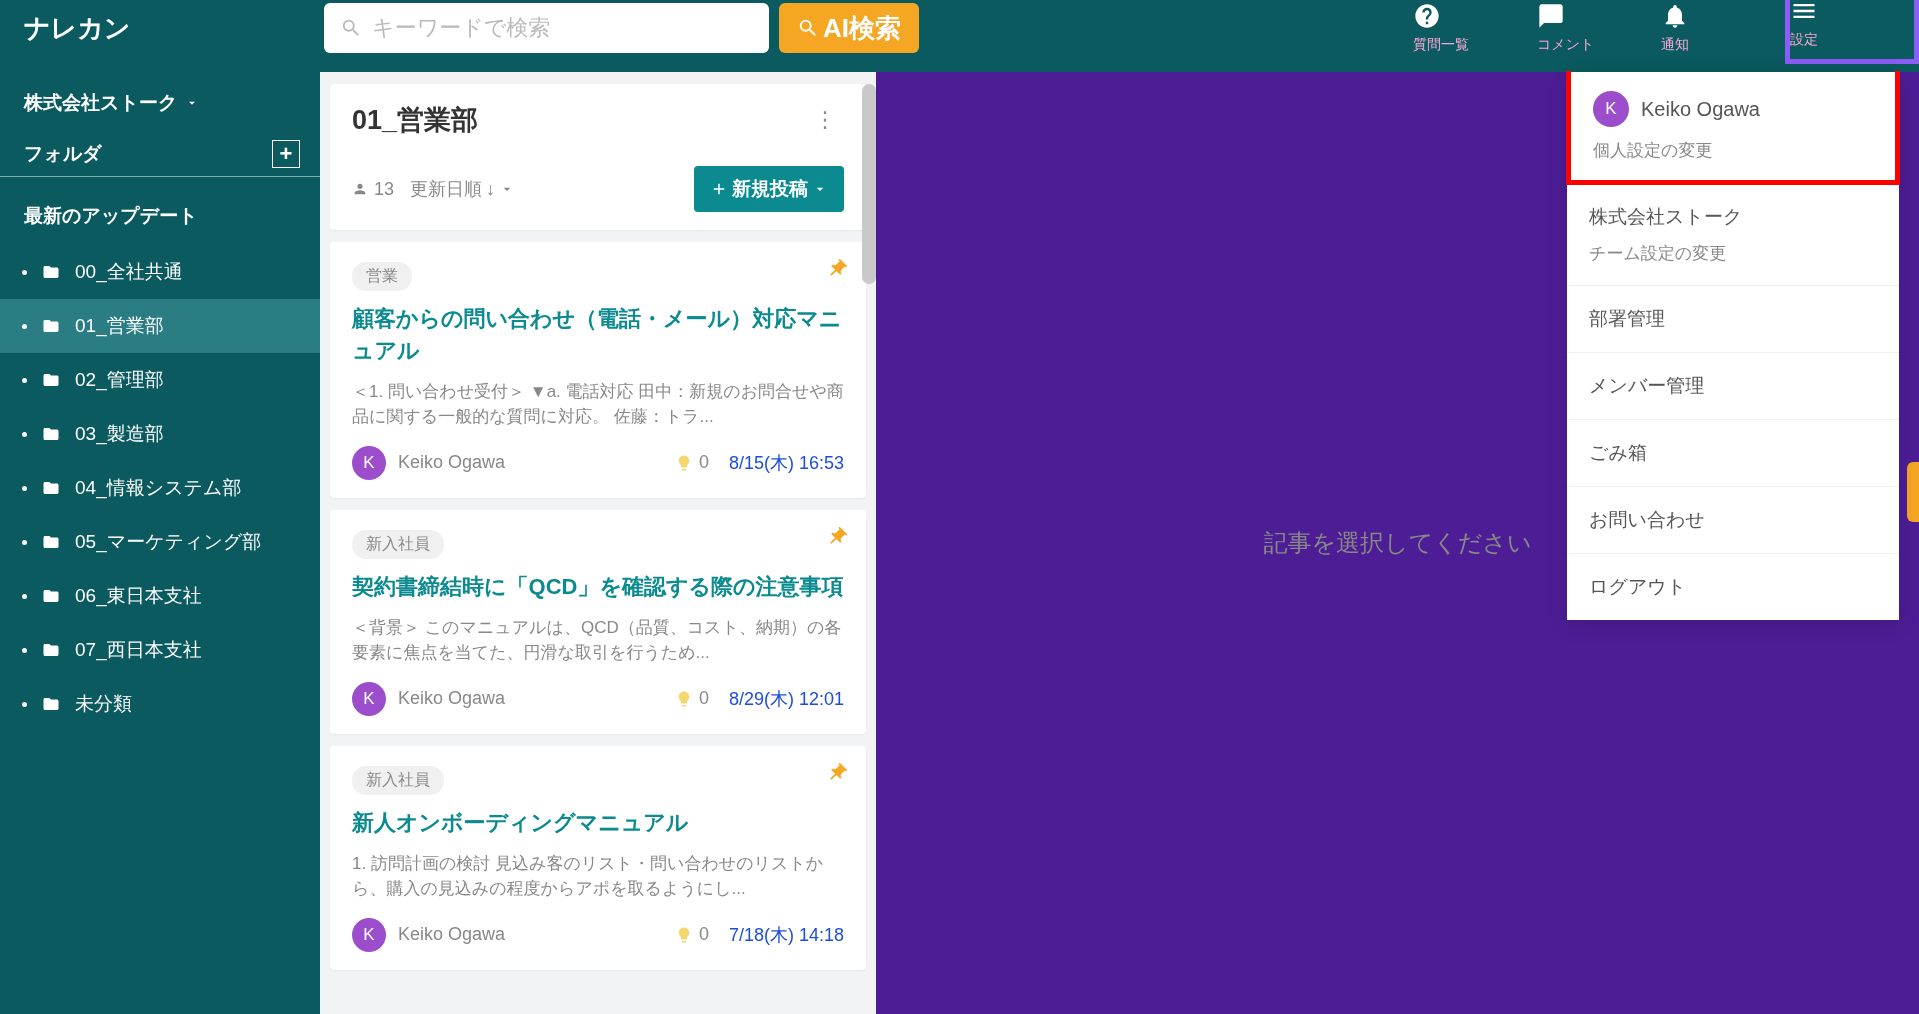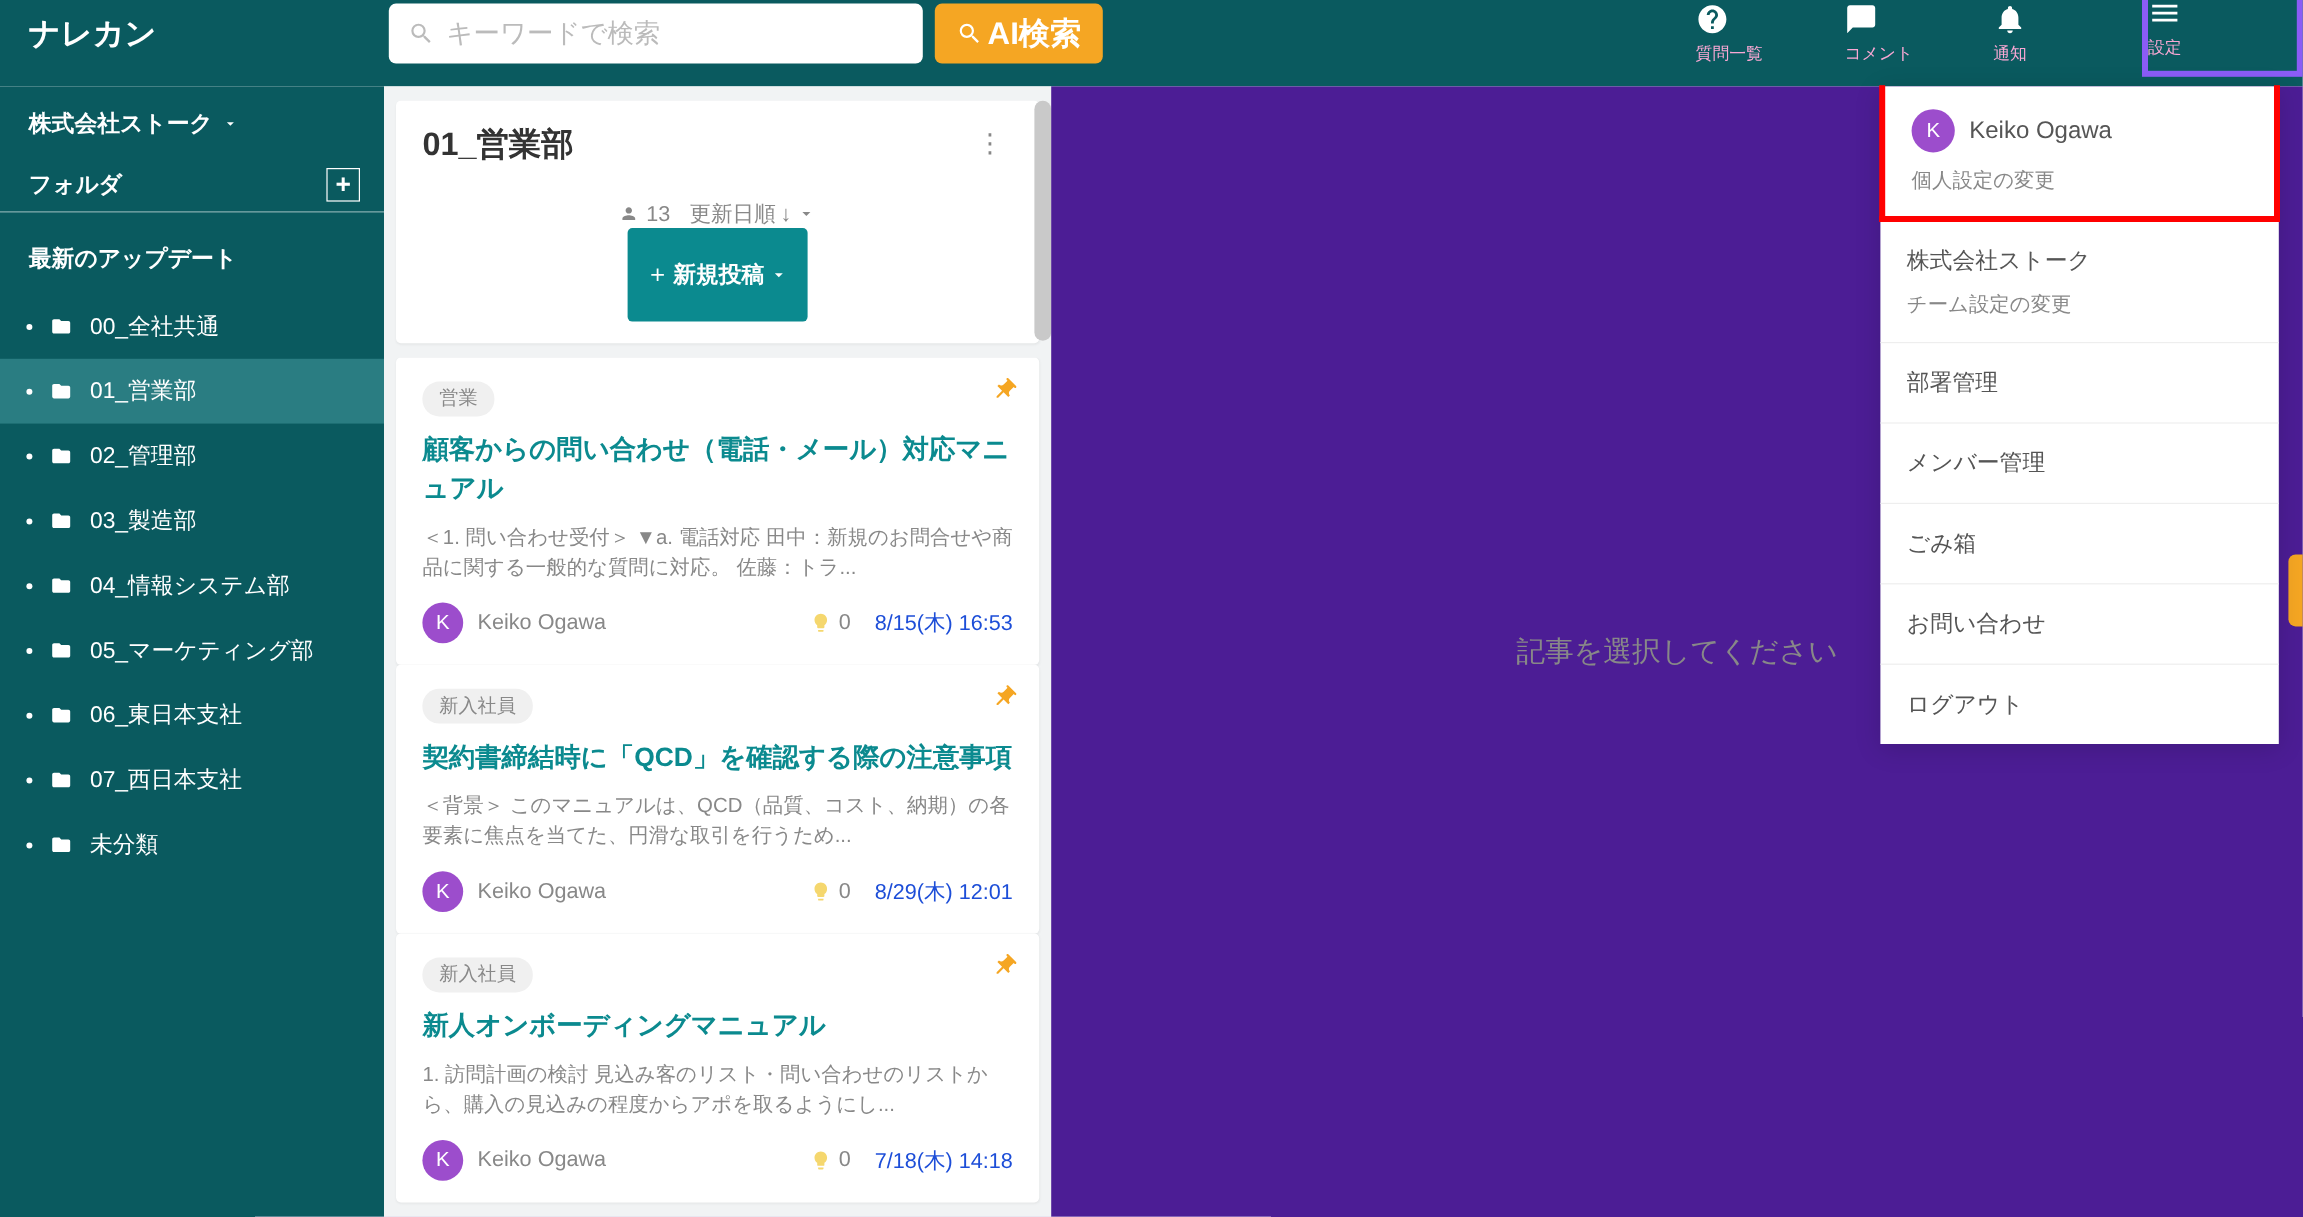"13" .list-meta-row { flex-direction: column -> none }
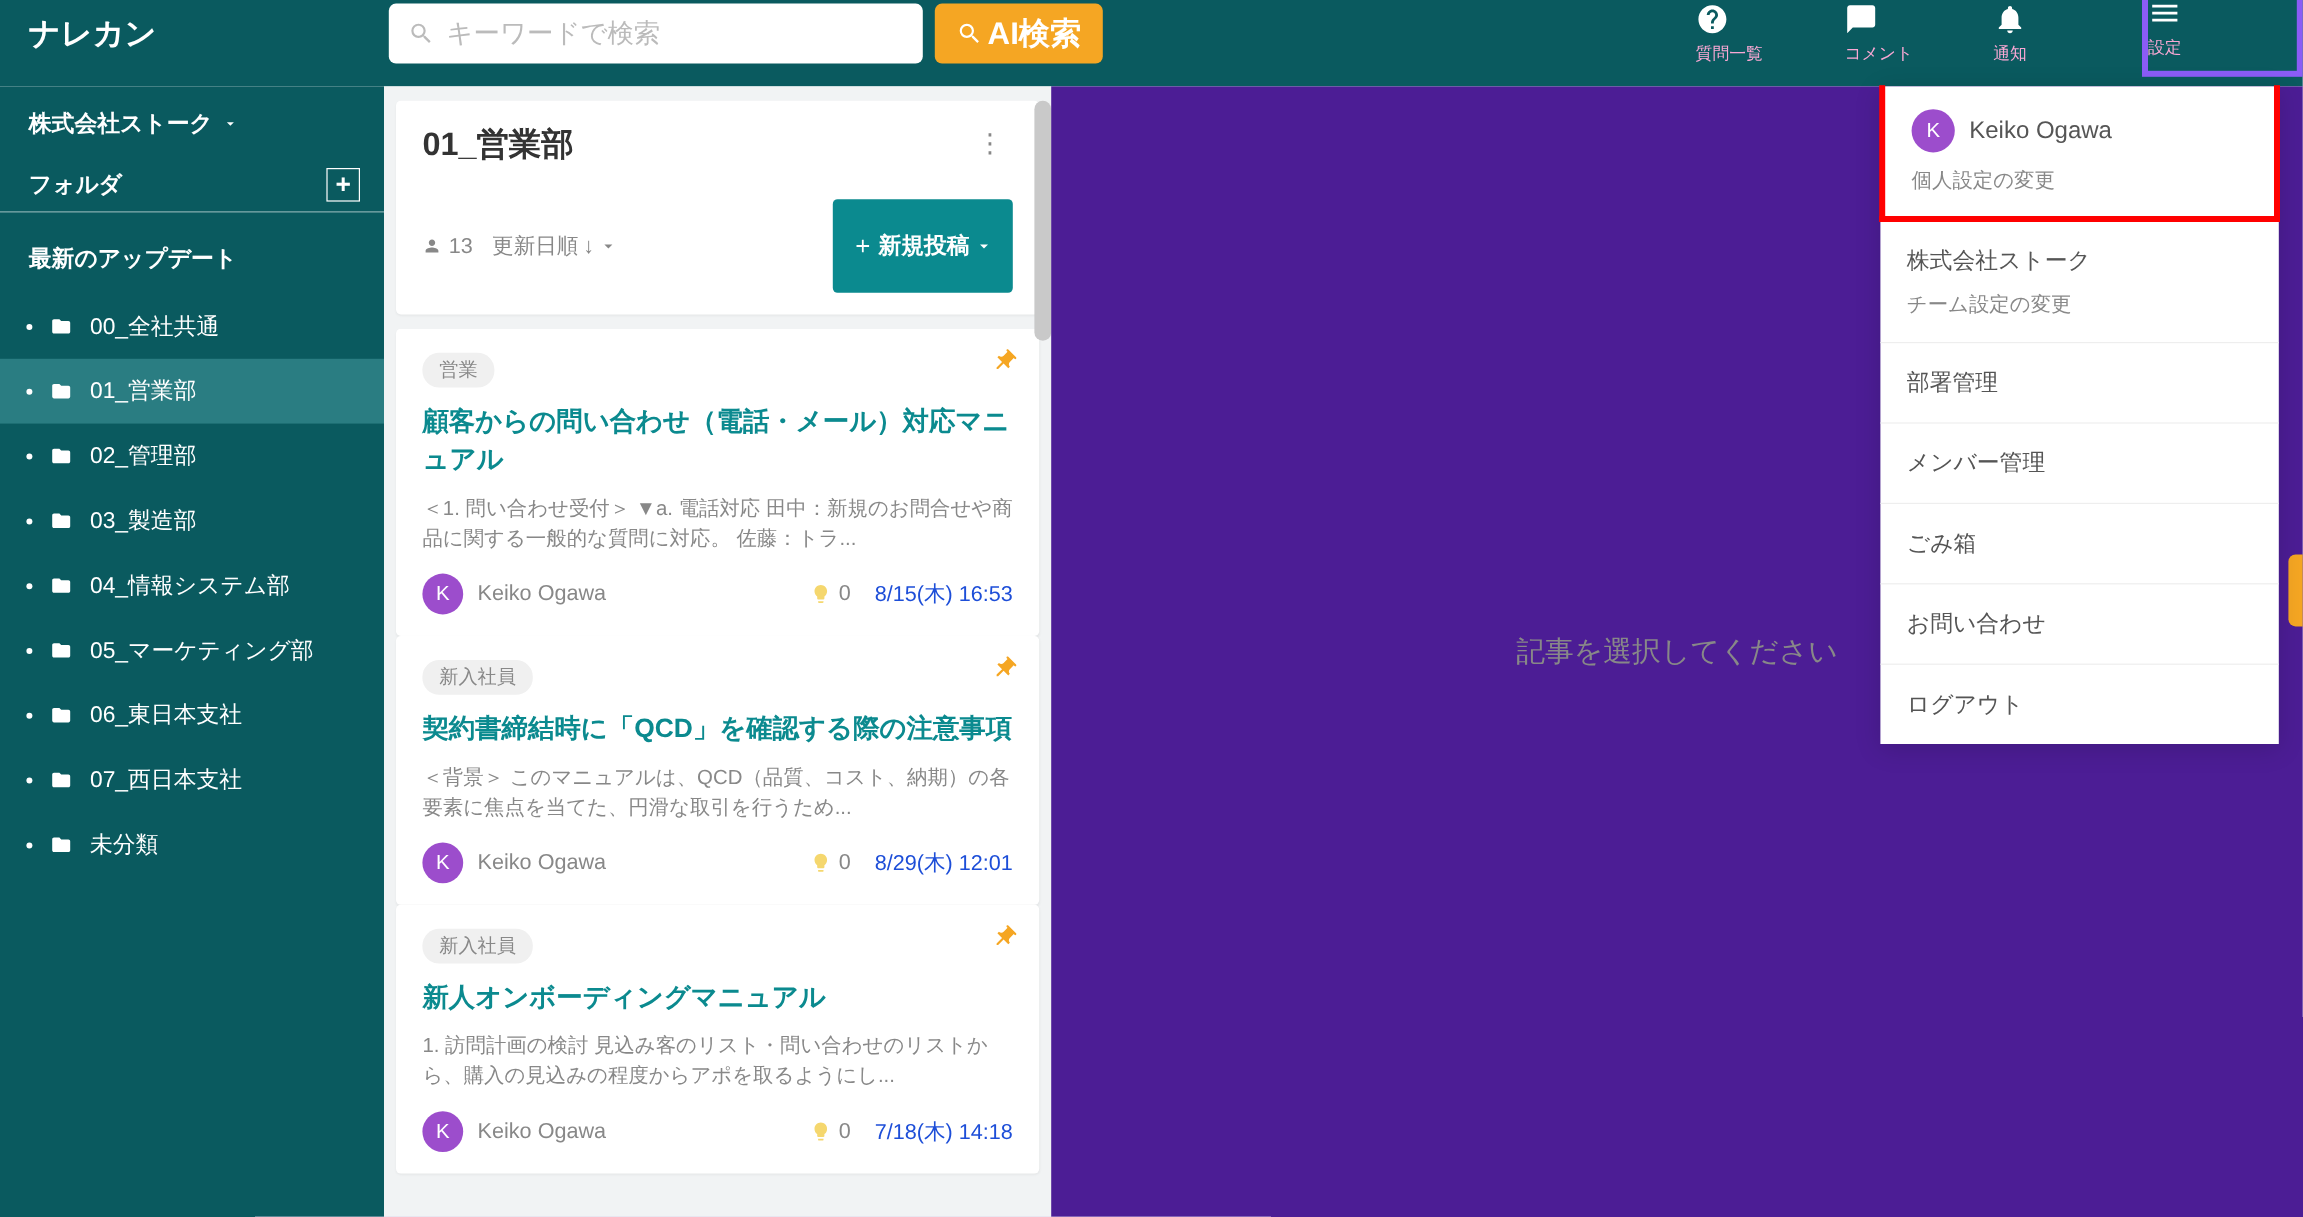"新規投稿" .new-post-btn { padding: 26px 16px -> 10px 16px }
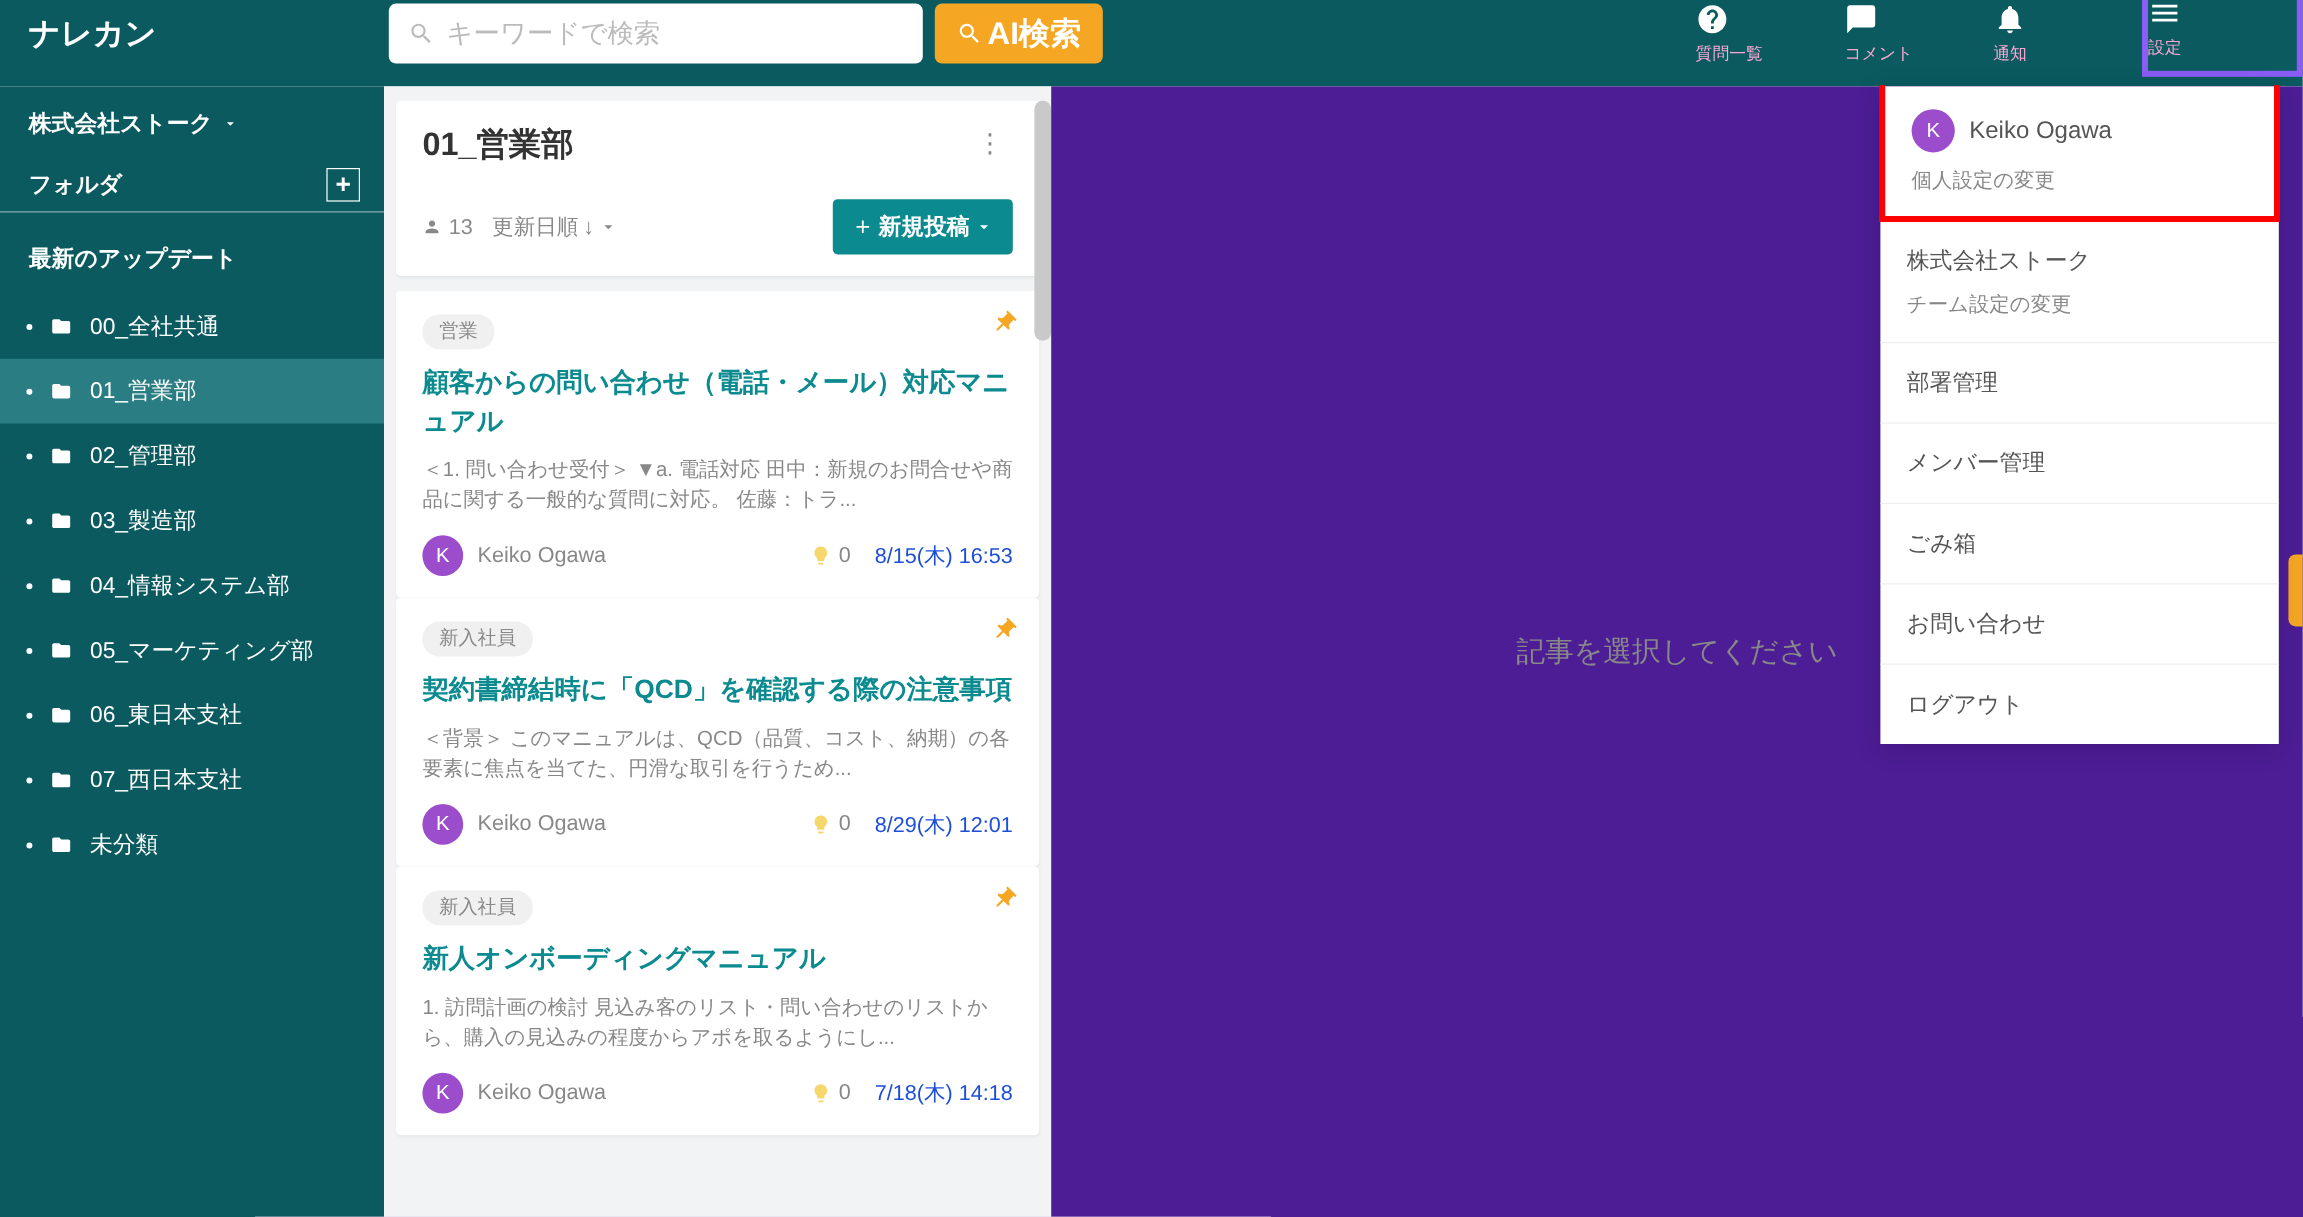"営業" .card { margin-bottom: 0 -> 12px }
